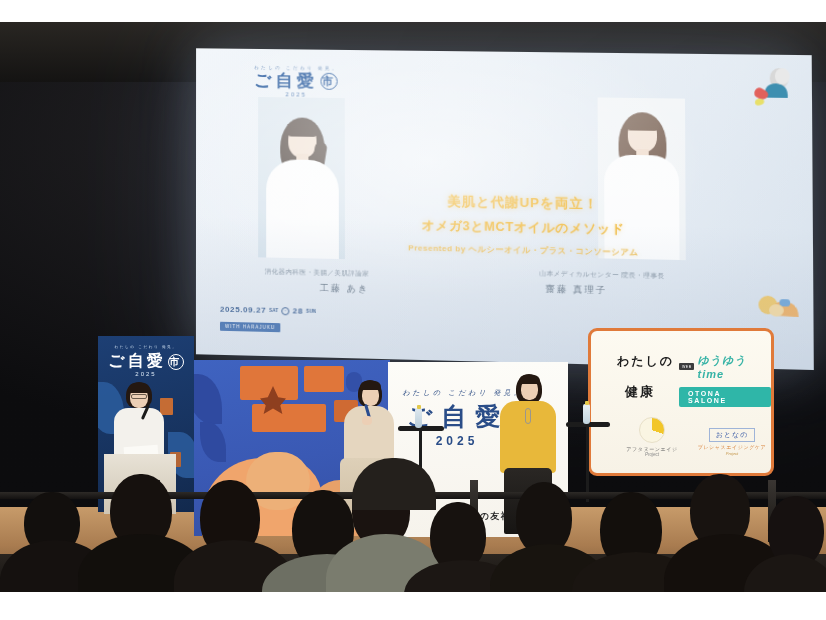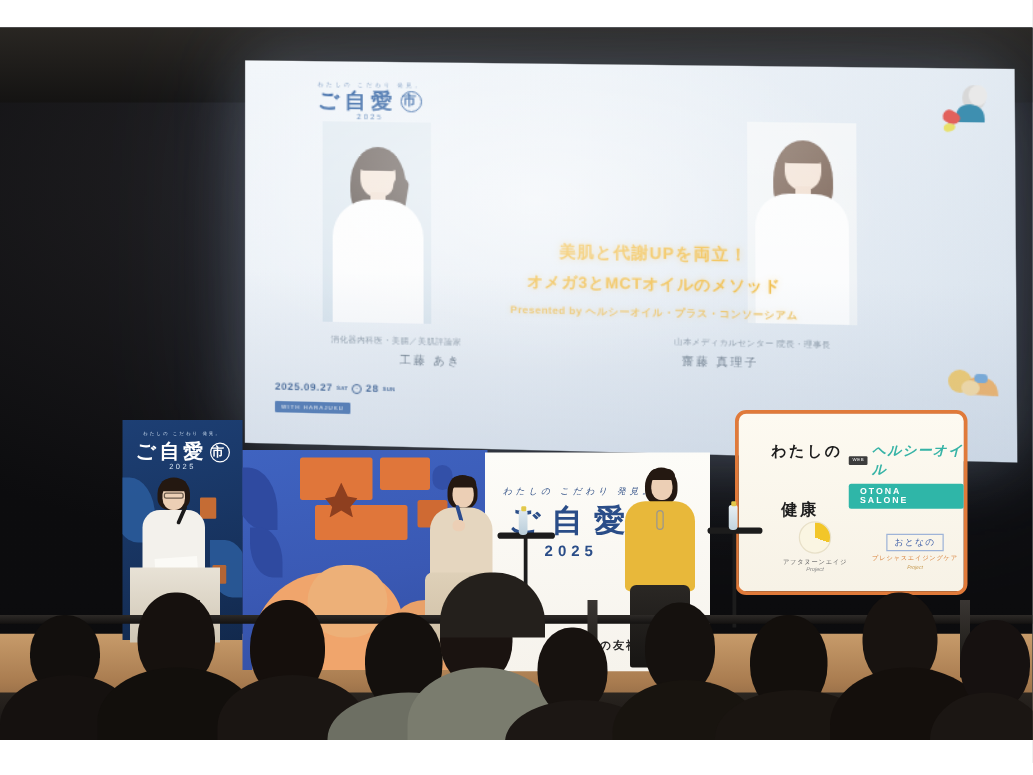"ヘルシーオイル" span.br-yt { text: ヘルシーオイル -> ゆうゆうtime }
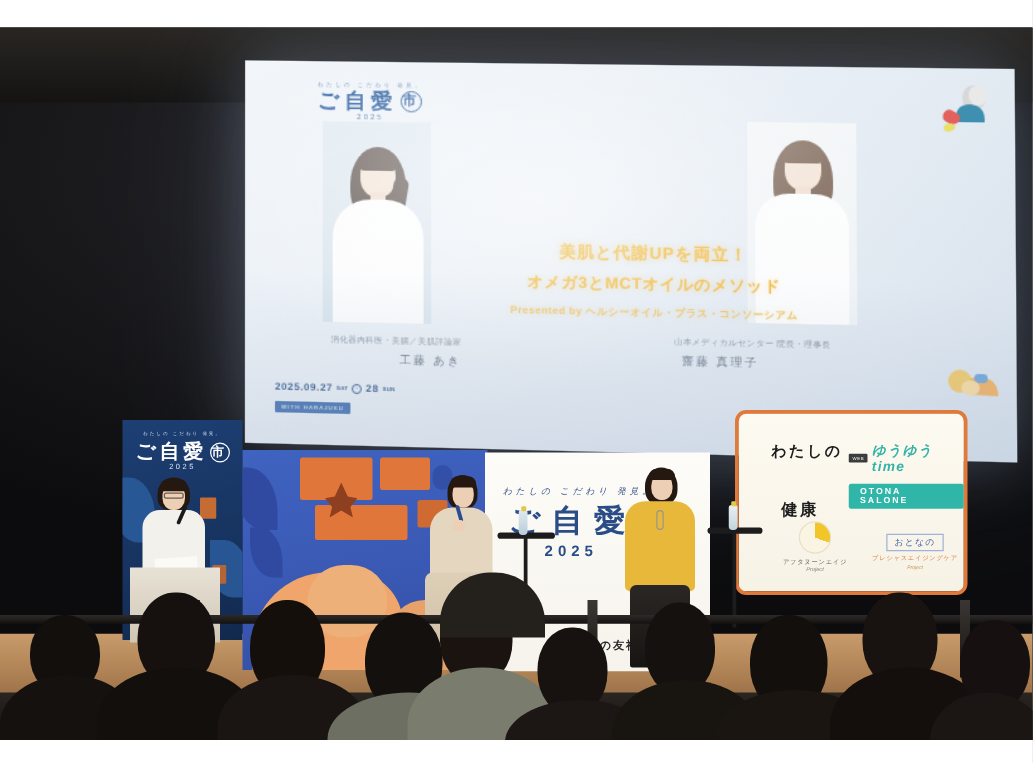"健康" .br-kenko { top: 68px -> 52px }
